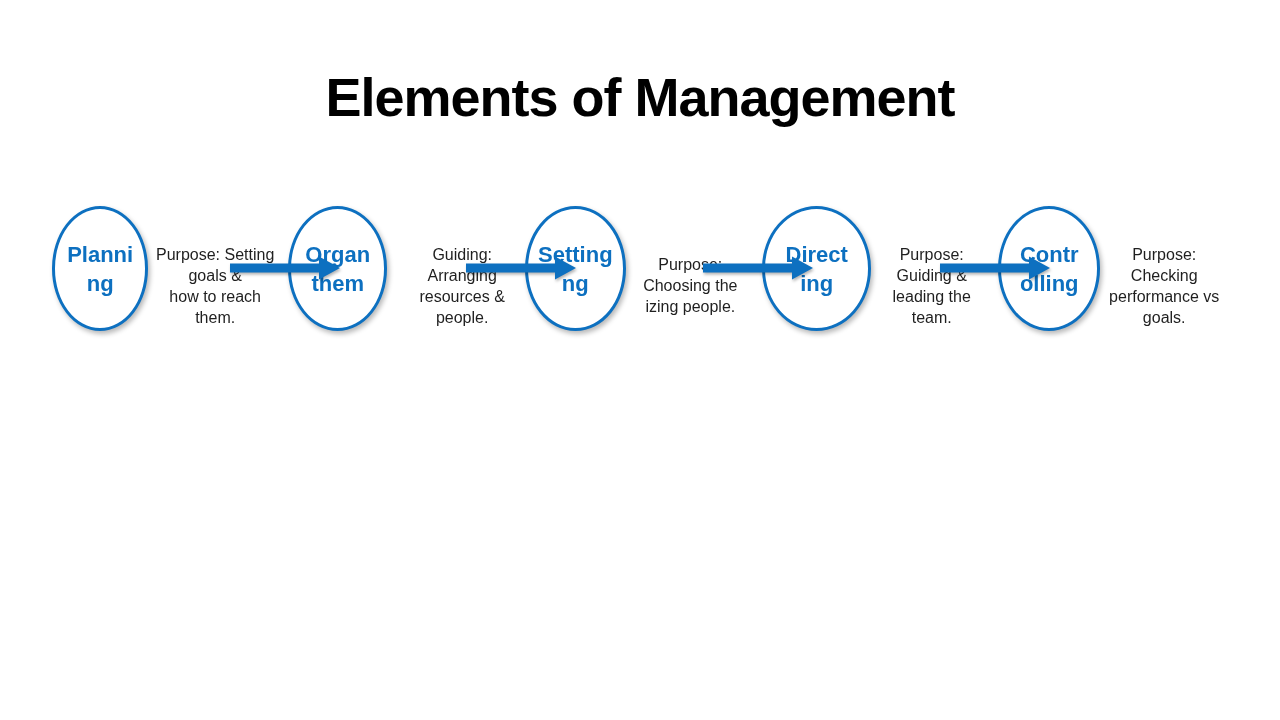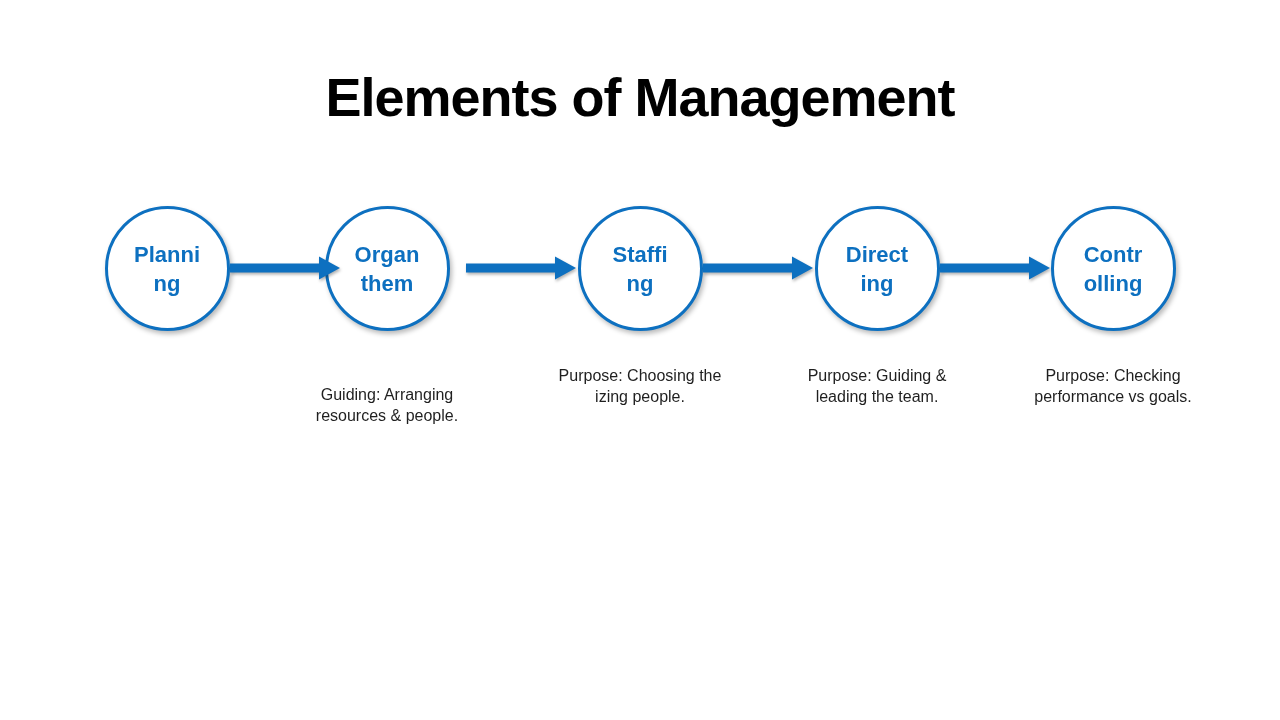"Planni" .stage { flex-direction: column -> row }
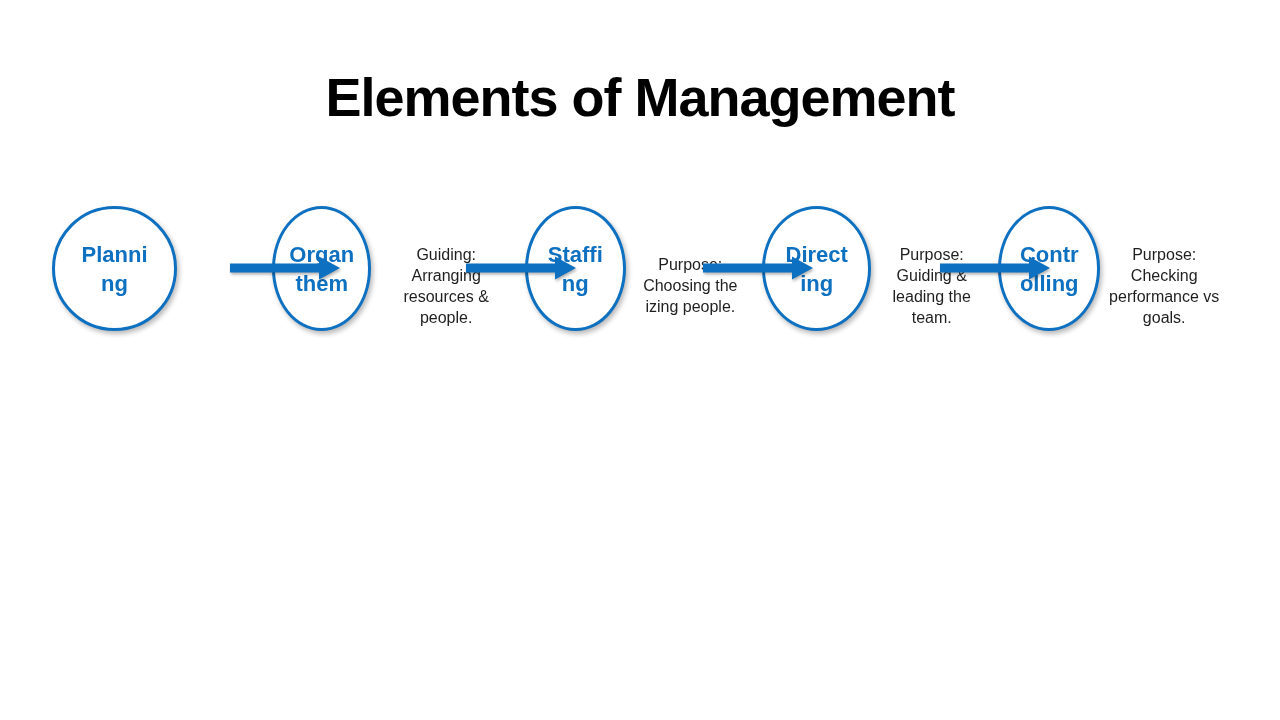"Purpose: Setting goals &" div.stage-purpose { html: none -> <div> <div>Purpose: Setting goals &amp;</div> <div>how to reach them.</div> </div> }
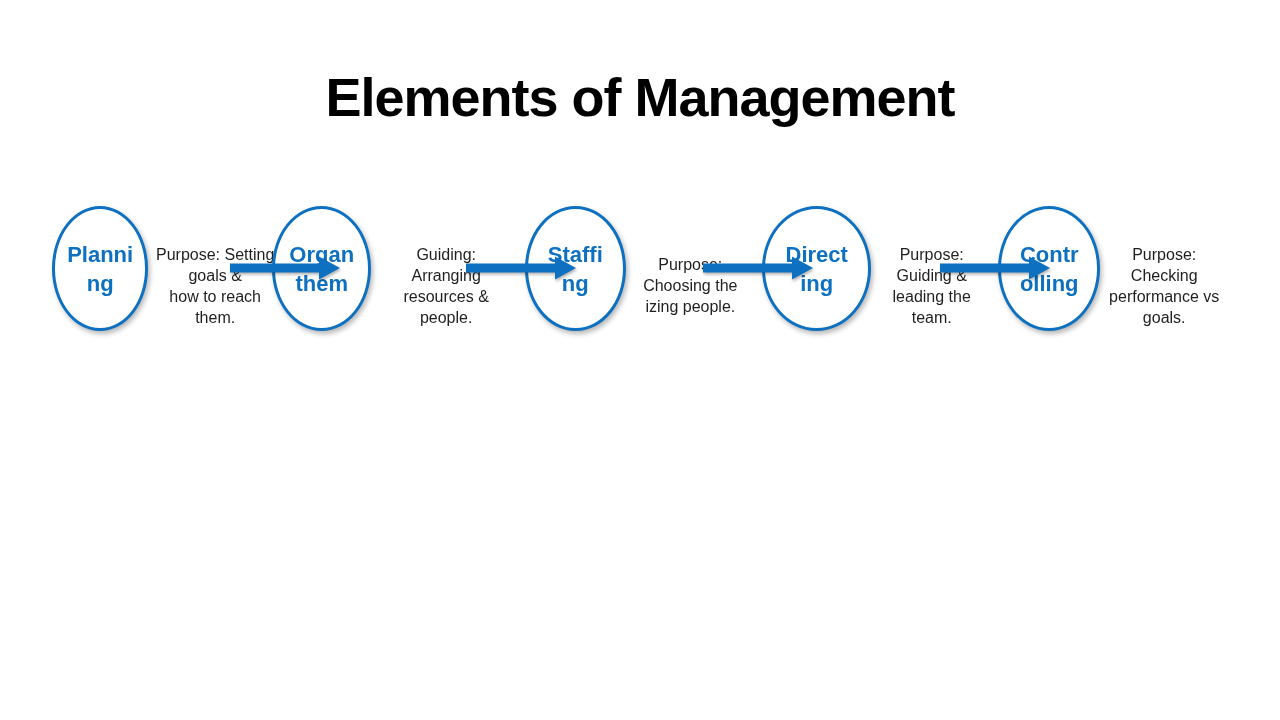"Organ" .stage-2 { left: 272px -> 288px }
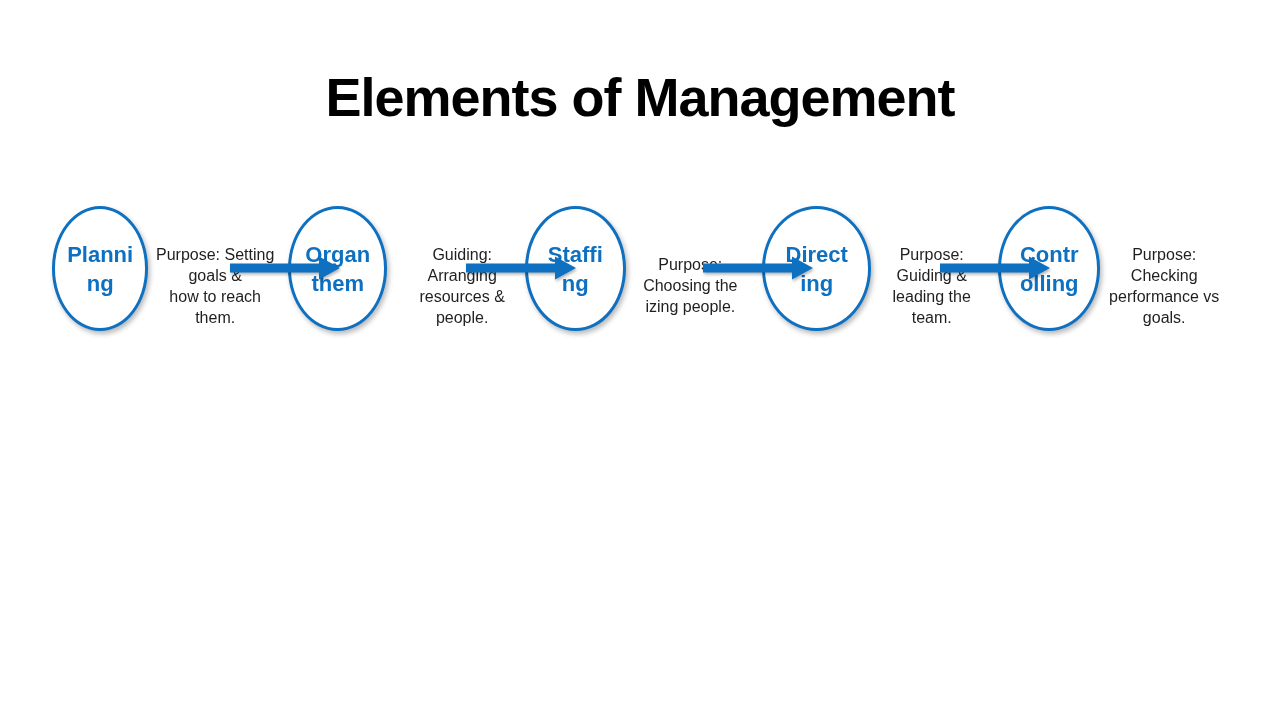"Staffi" span.stage-label-line { text: Staffi -> Setting }
